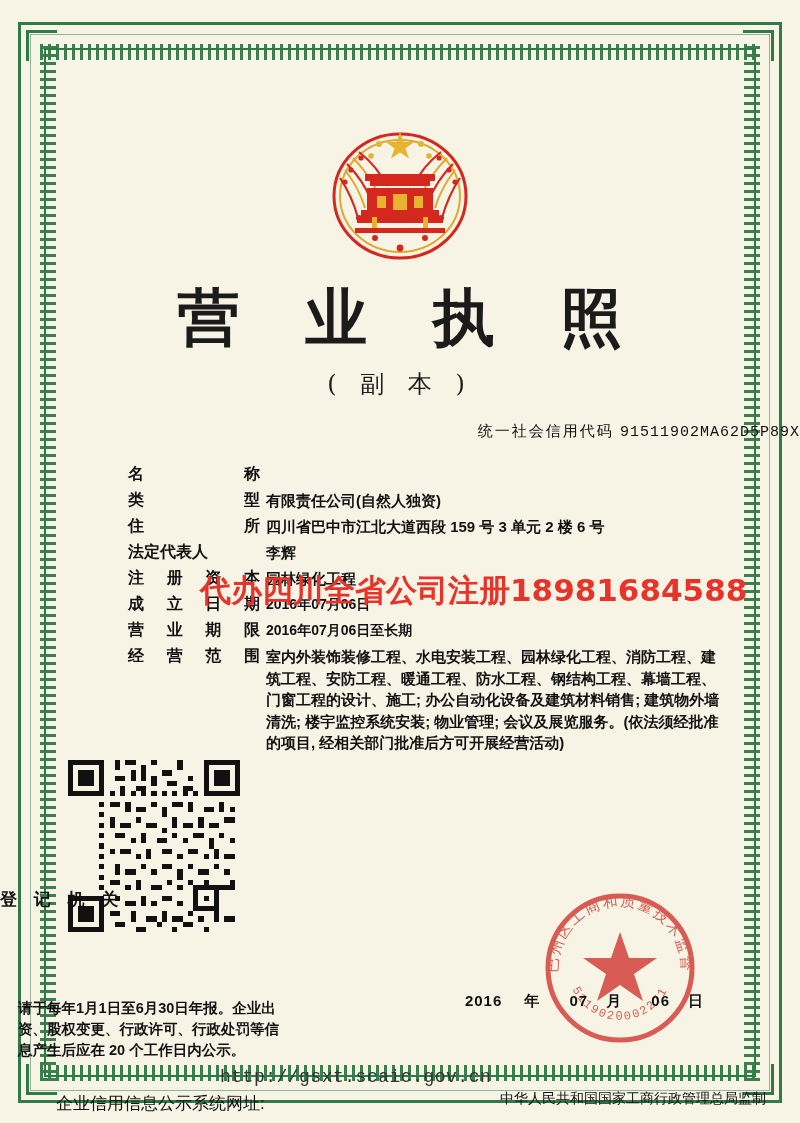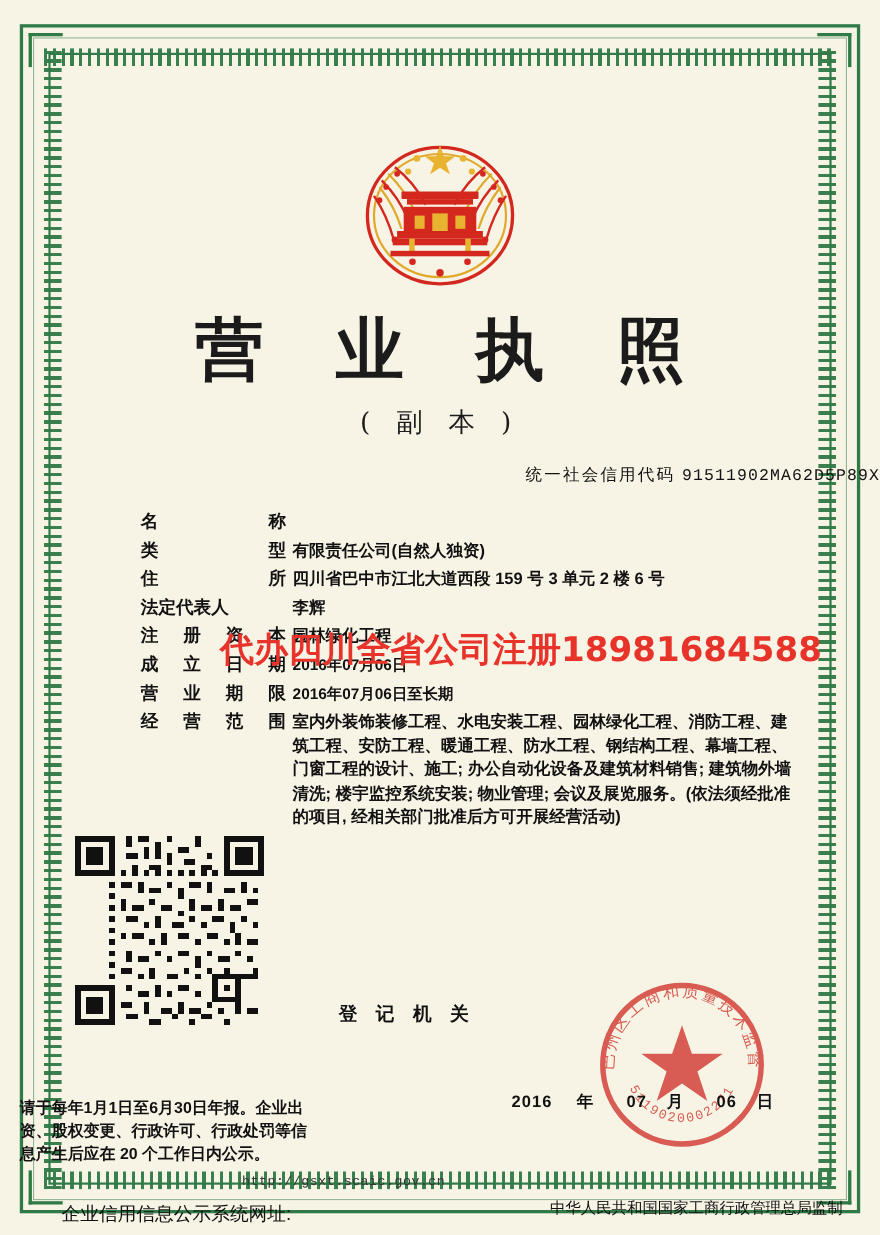"登 记 机 关" .registry { text-align: center -> left; top: 910px -> 888px }
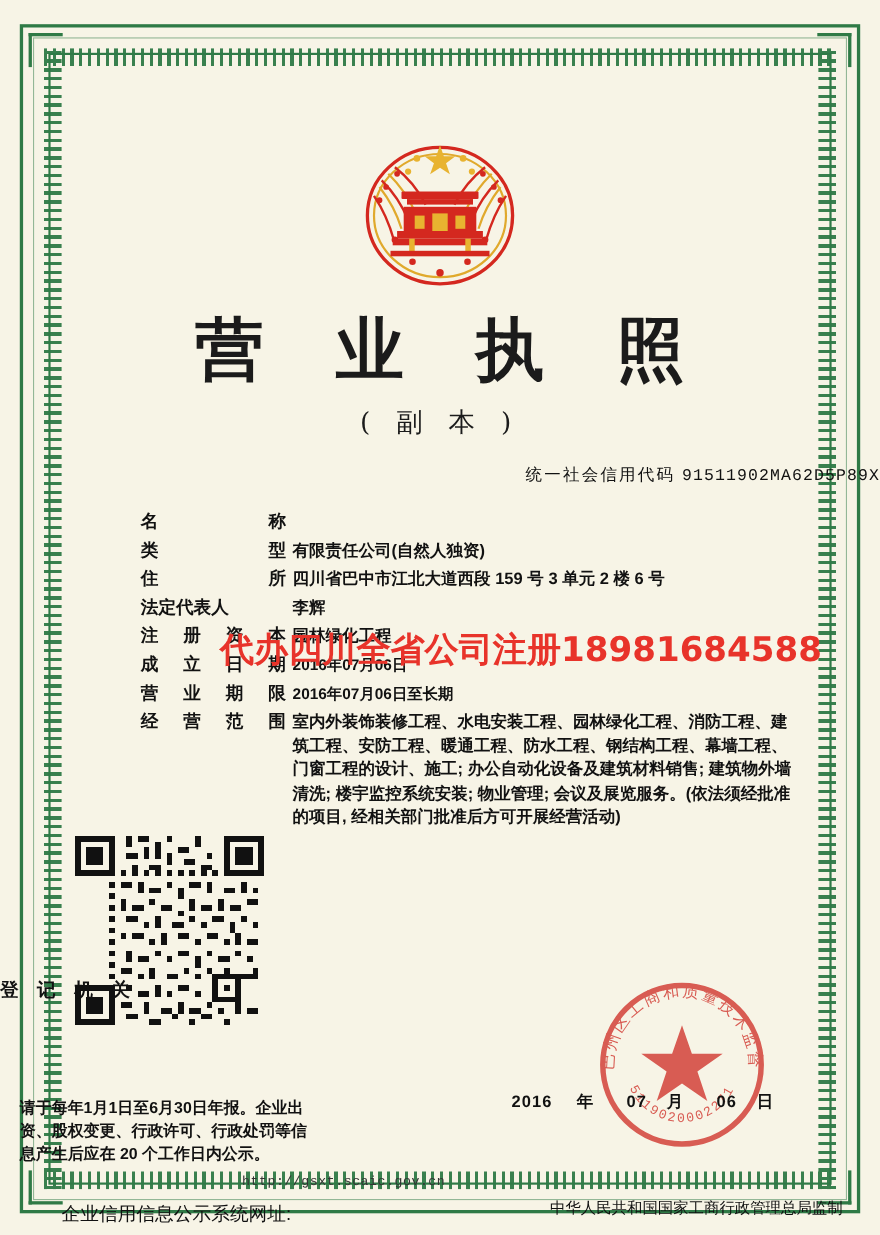"http://gsxt.scaic.gov.cn" .website { font-size: 12px -> 18px }
